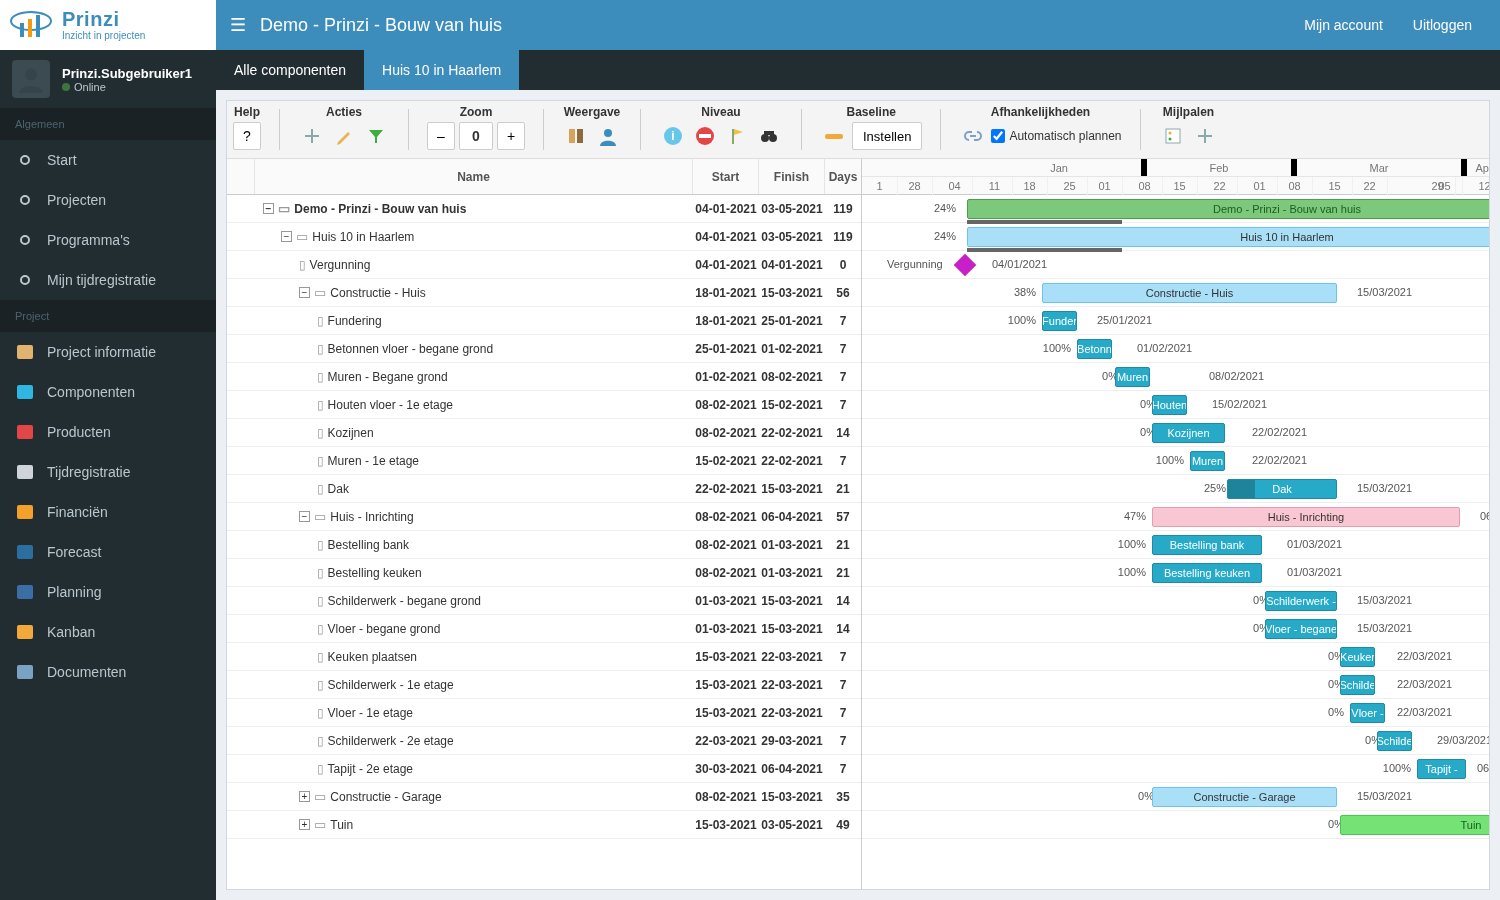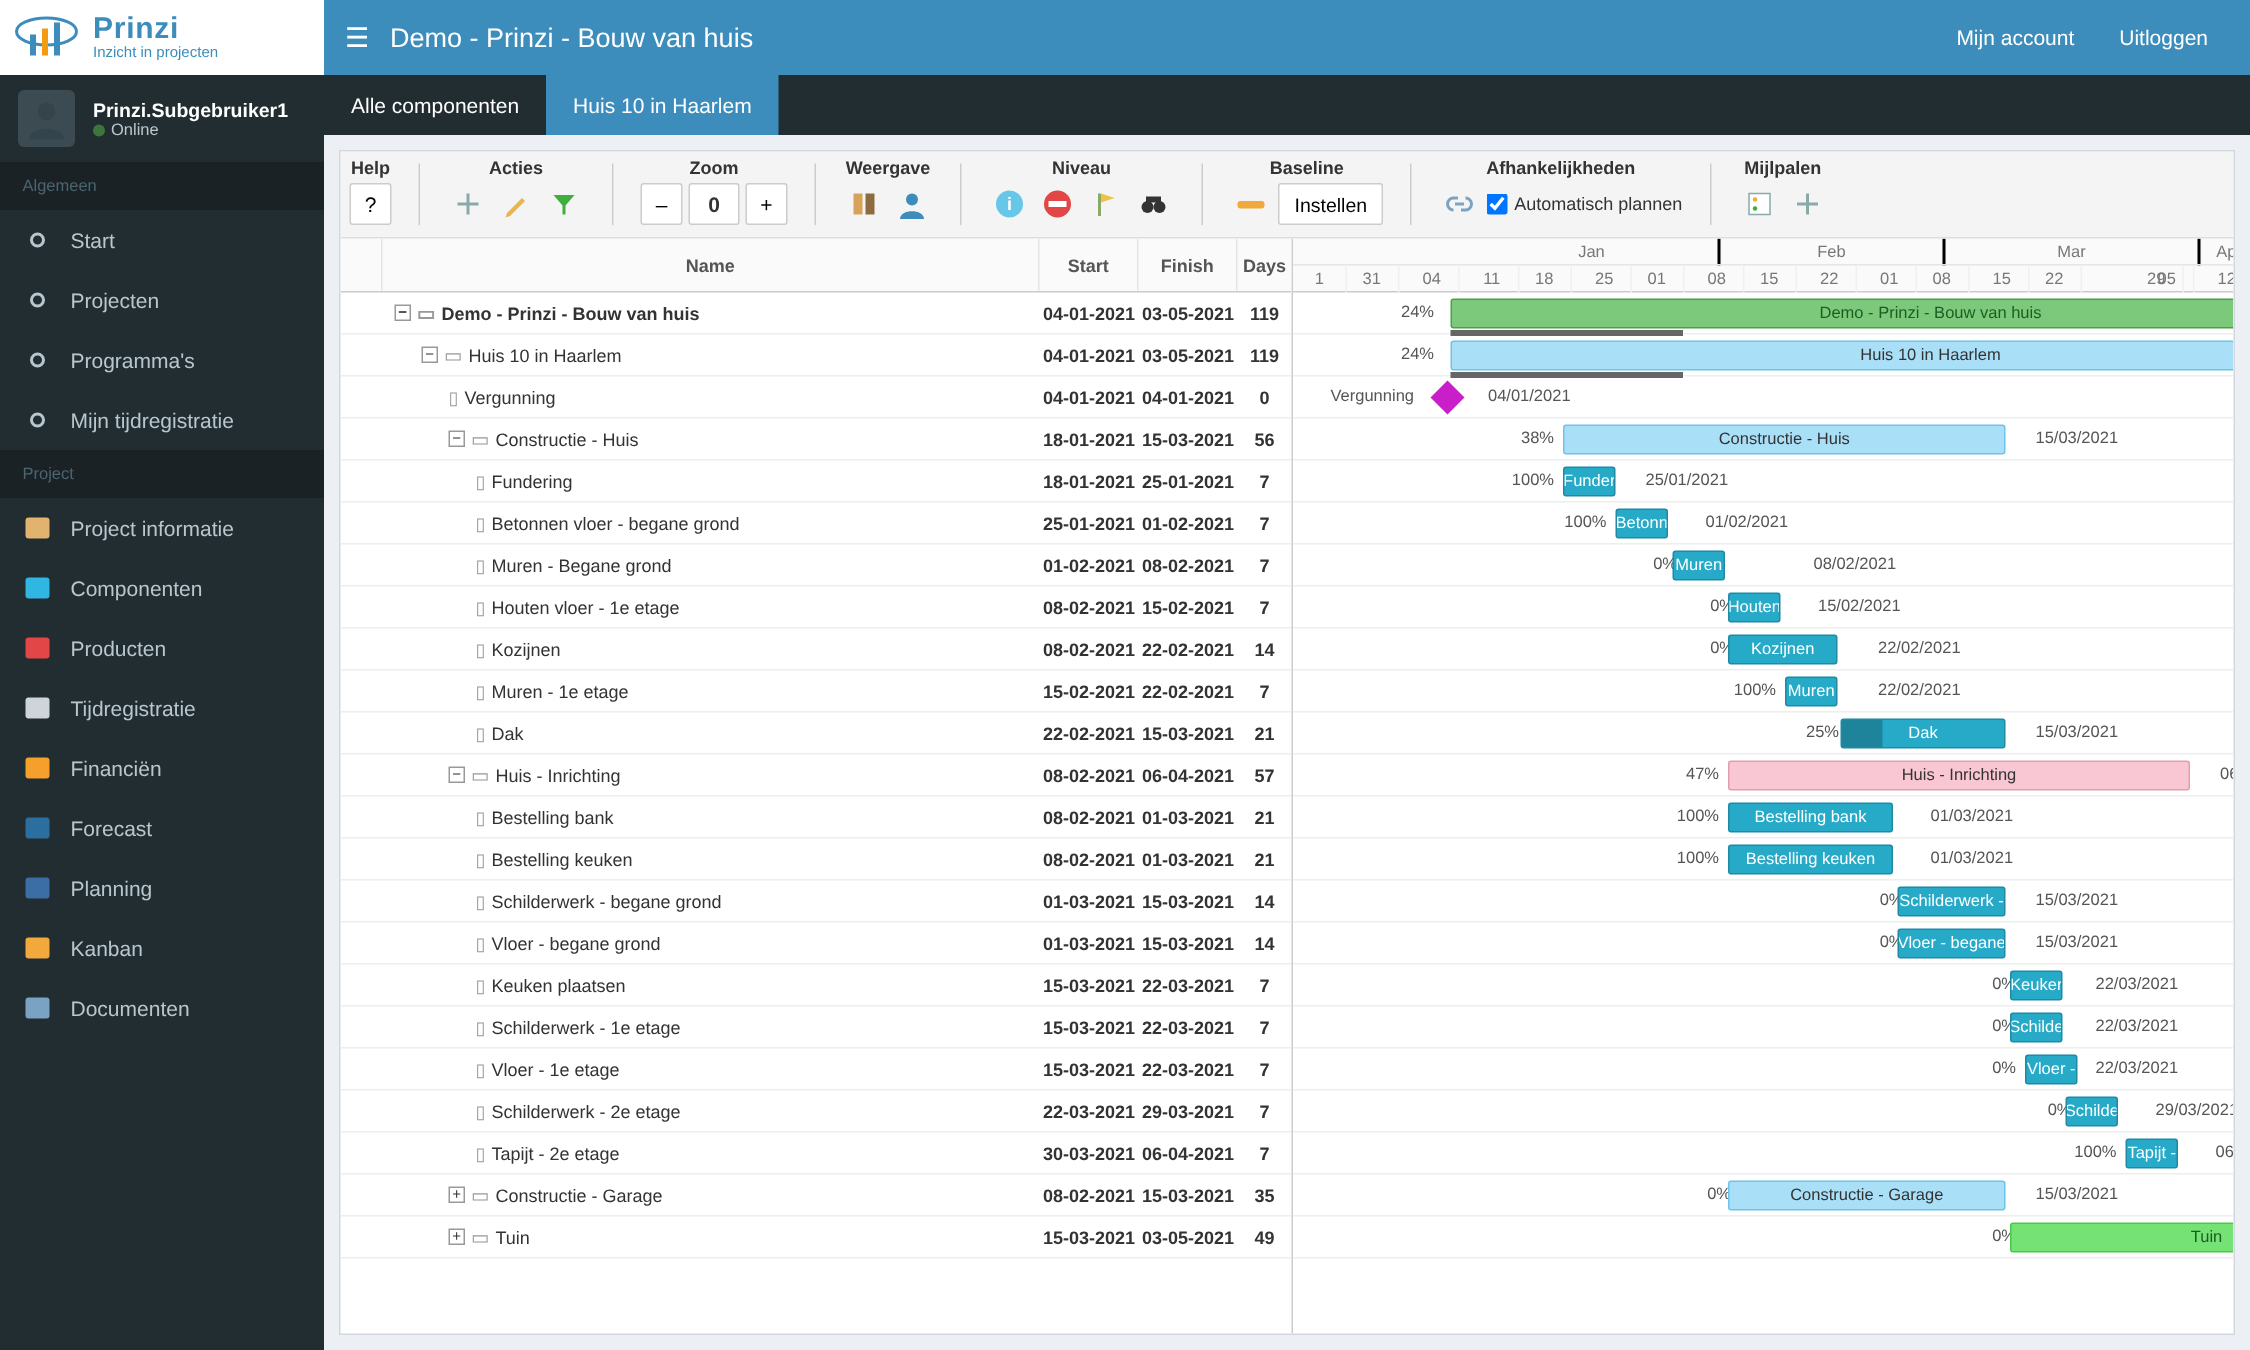"Jan" .rg-month { border-right: 2px solid #000000 -> 6px solid #000000 }
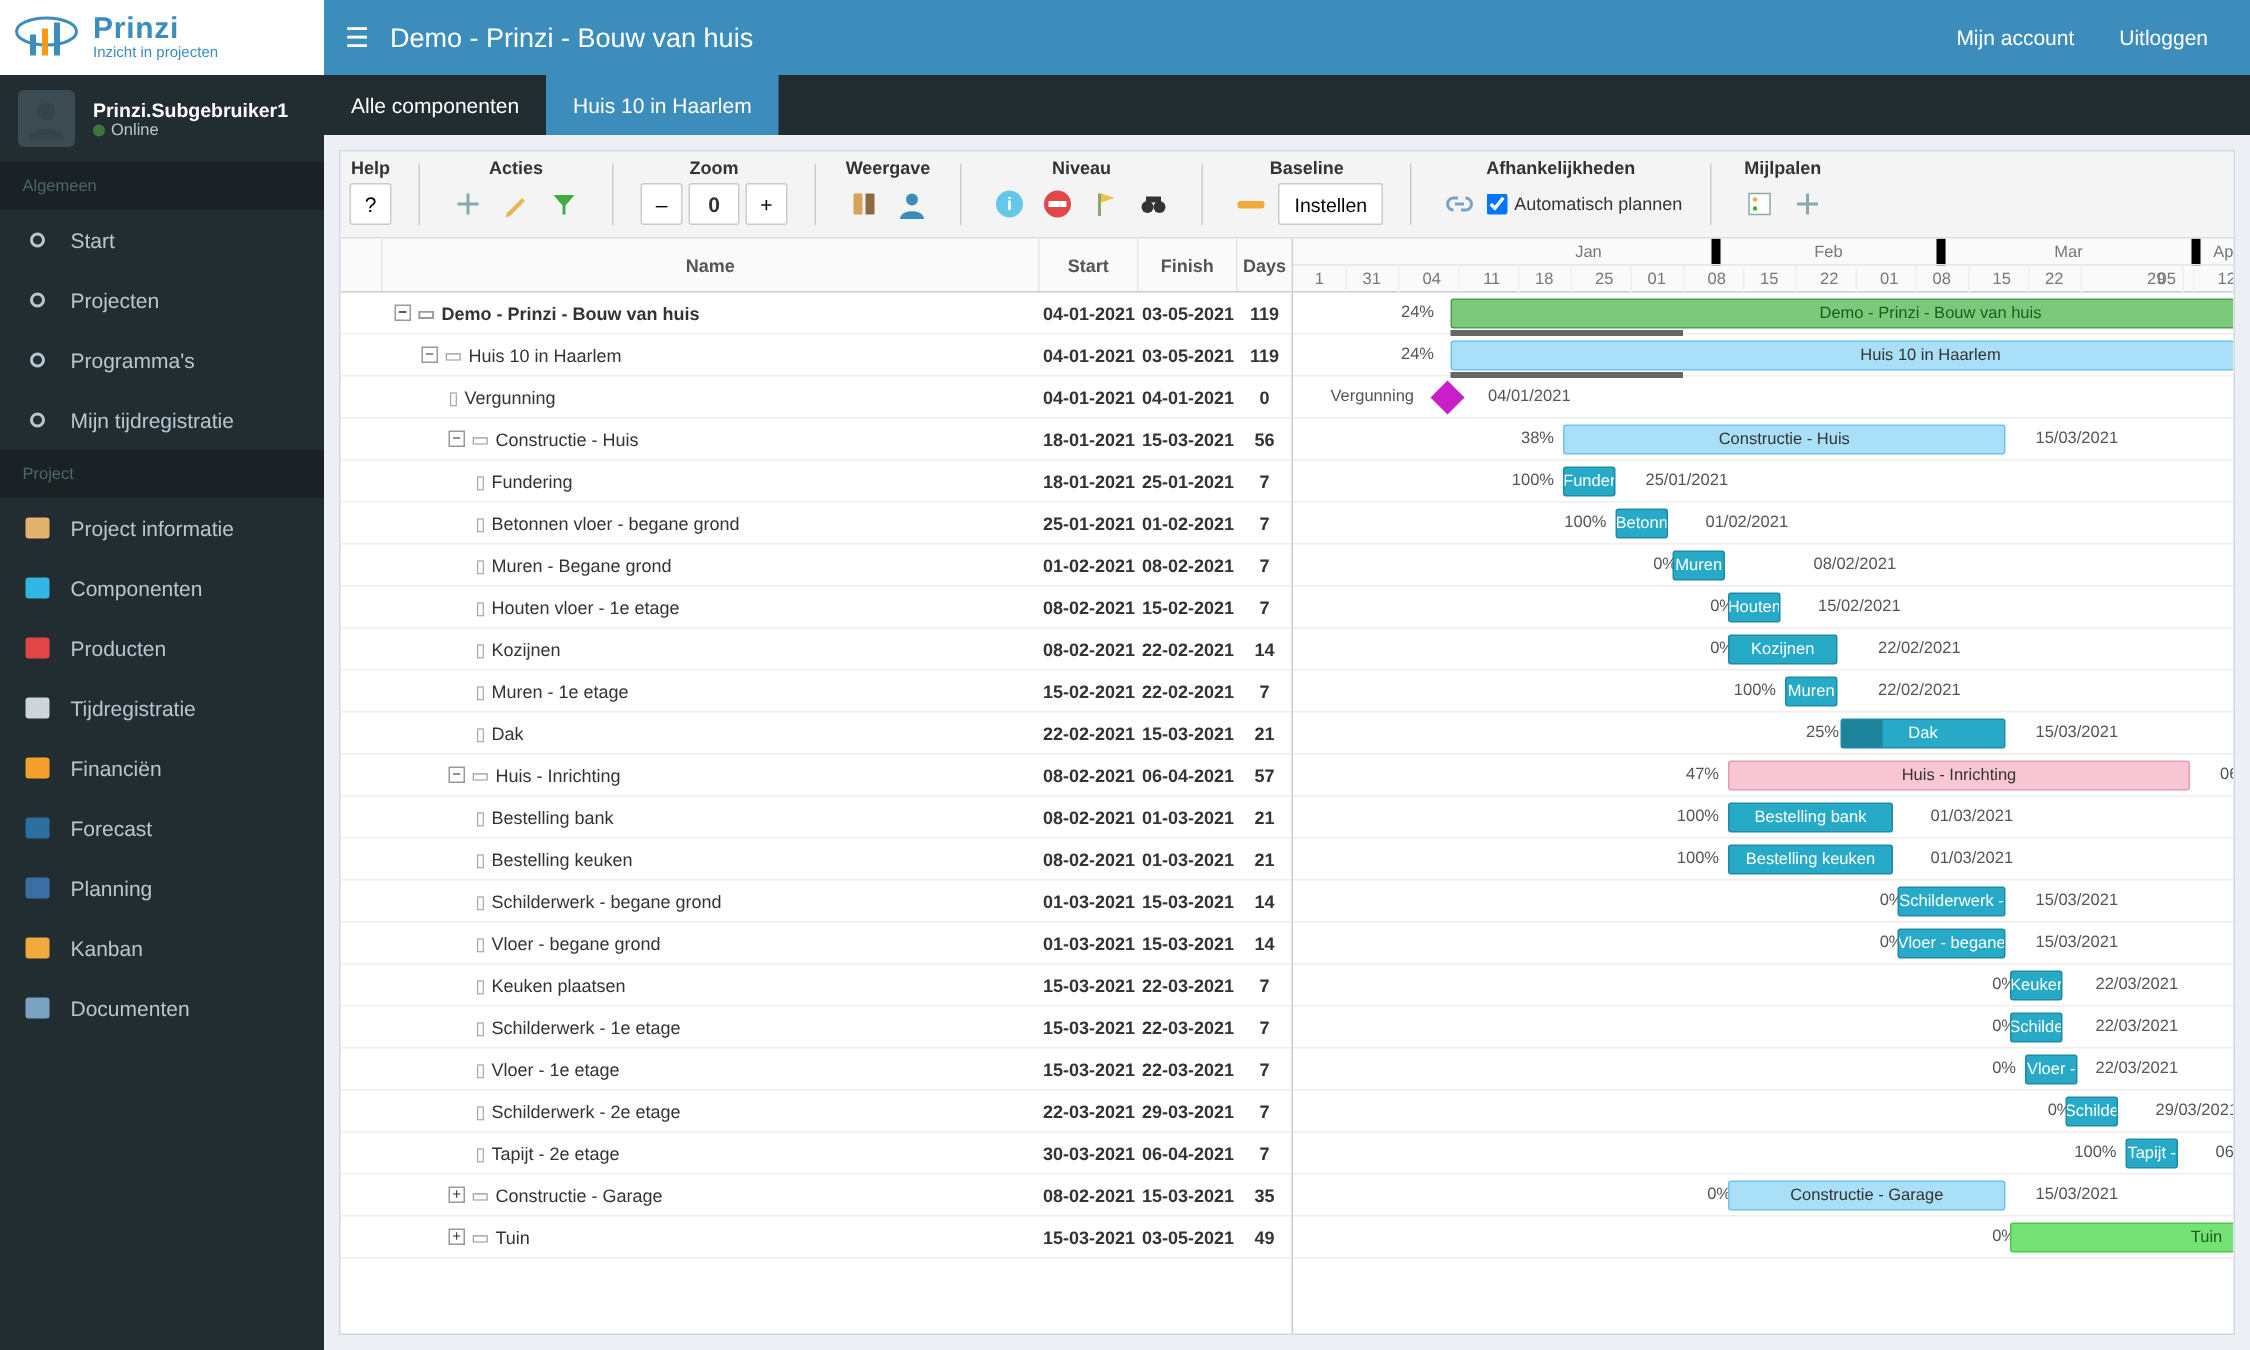"31" div.rg-day { text: 31 -> 28 }
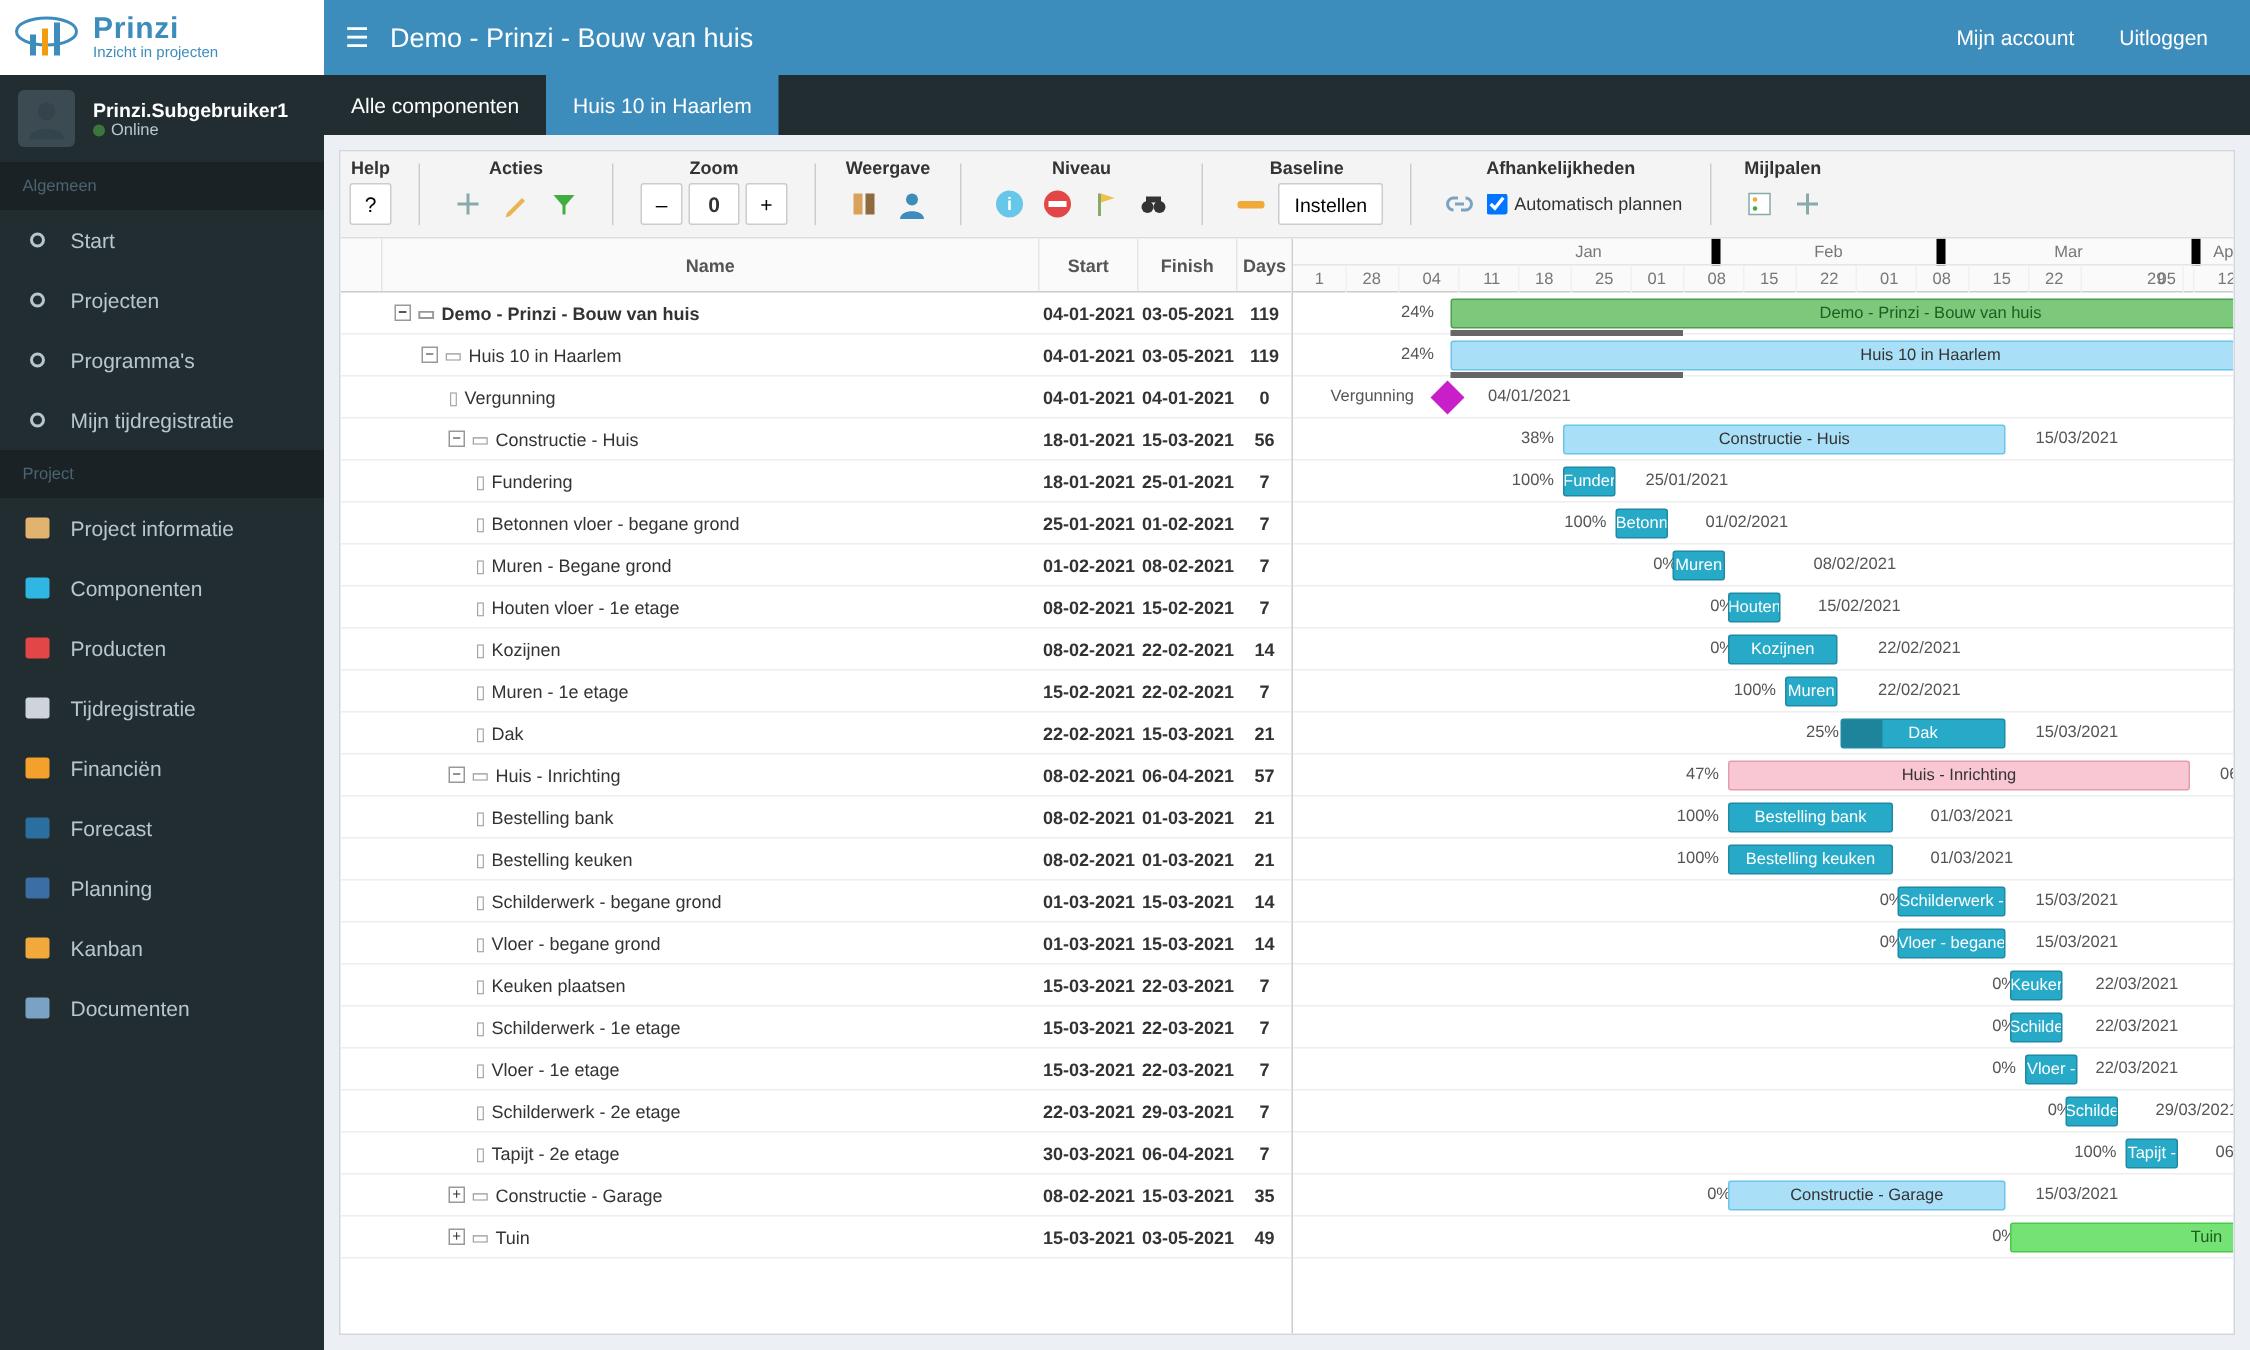"Tapijt -" div.bar { width: 35px -> 49px }
